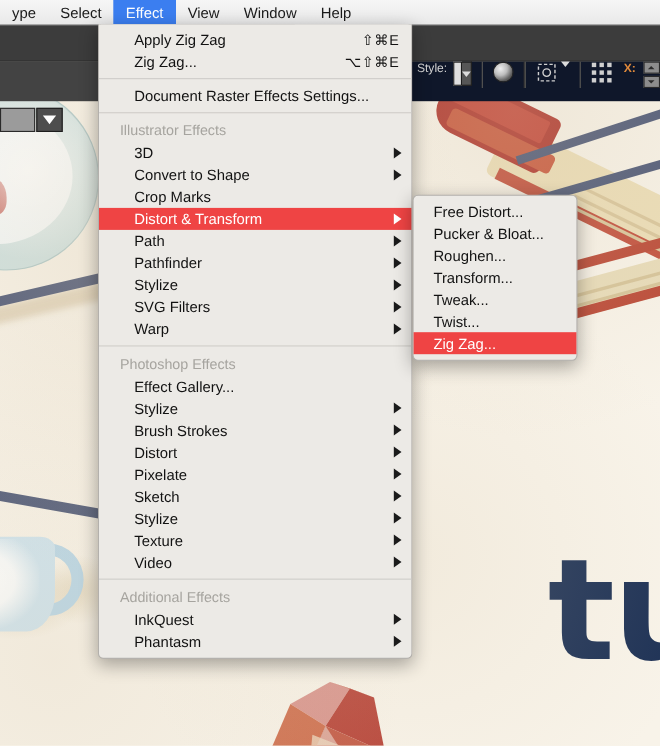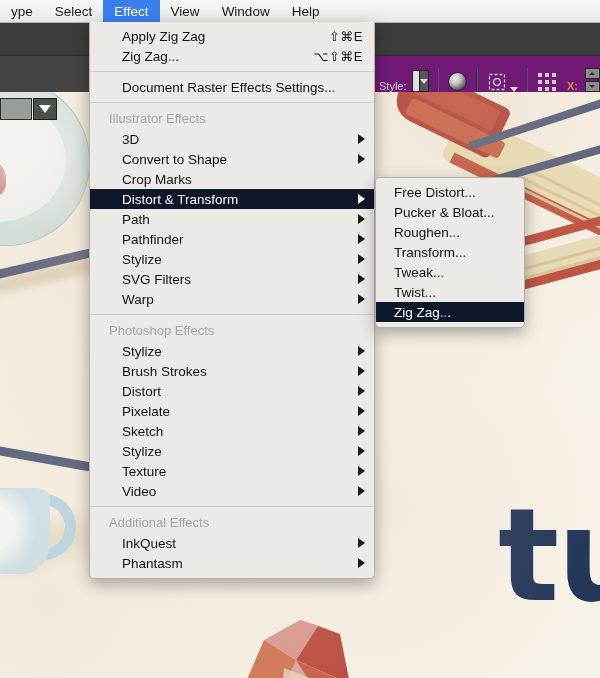"Style:" #toolbar-right { align-items: flex-end -> flex-start; background: #701a75 -> #0f172a }
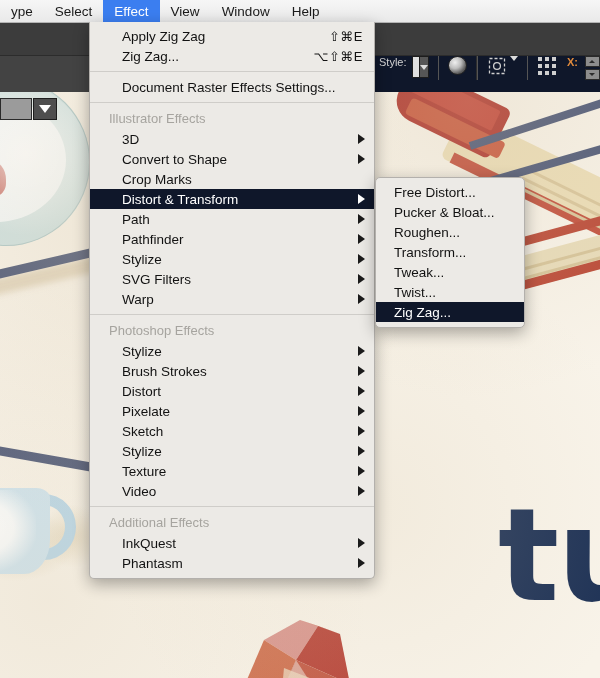"Distort & Transform" .mi.sel { background: #0f172a -> #ef4444 }
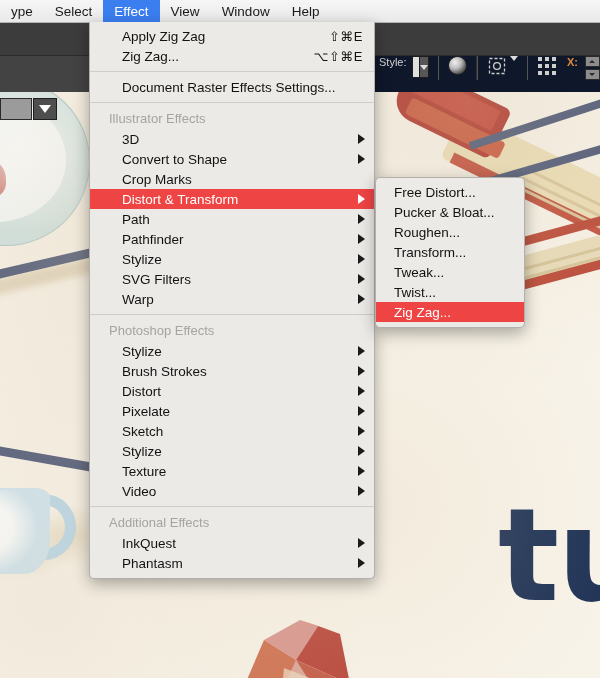"Effect Gallery..." div.mi { html: none -> <div> <span>Effect Gallery...</span> </div> }
